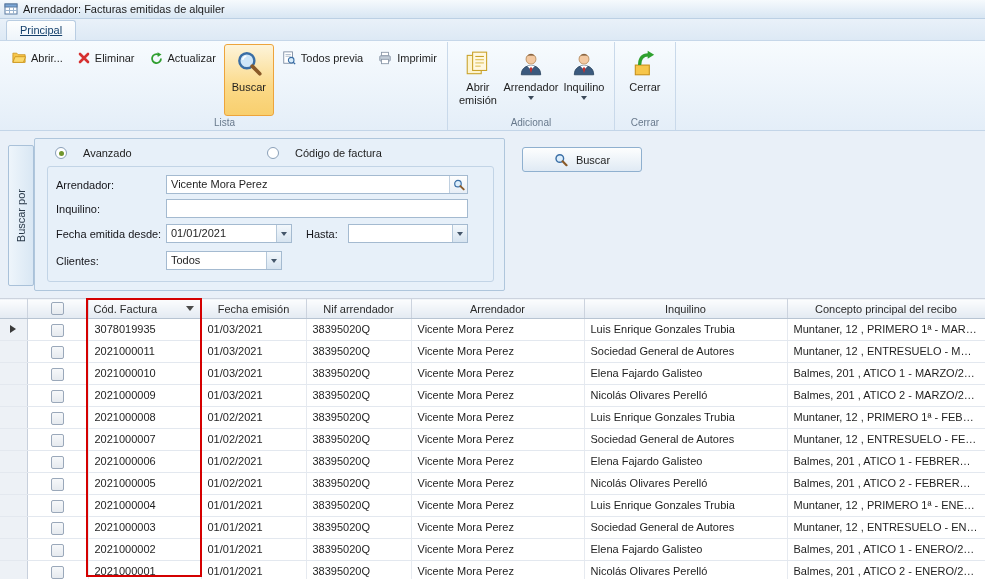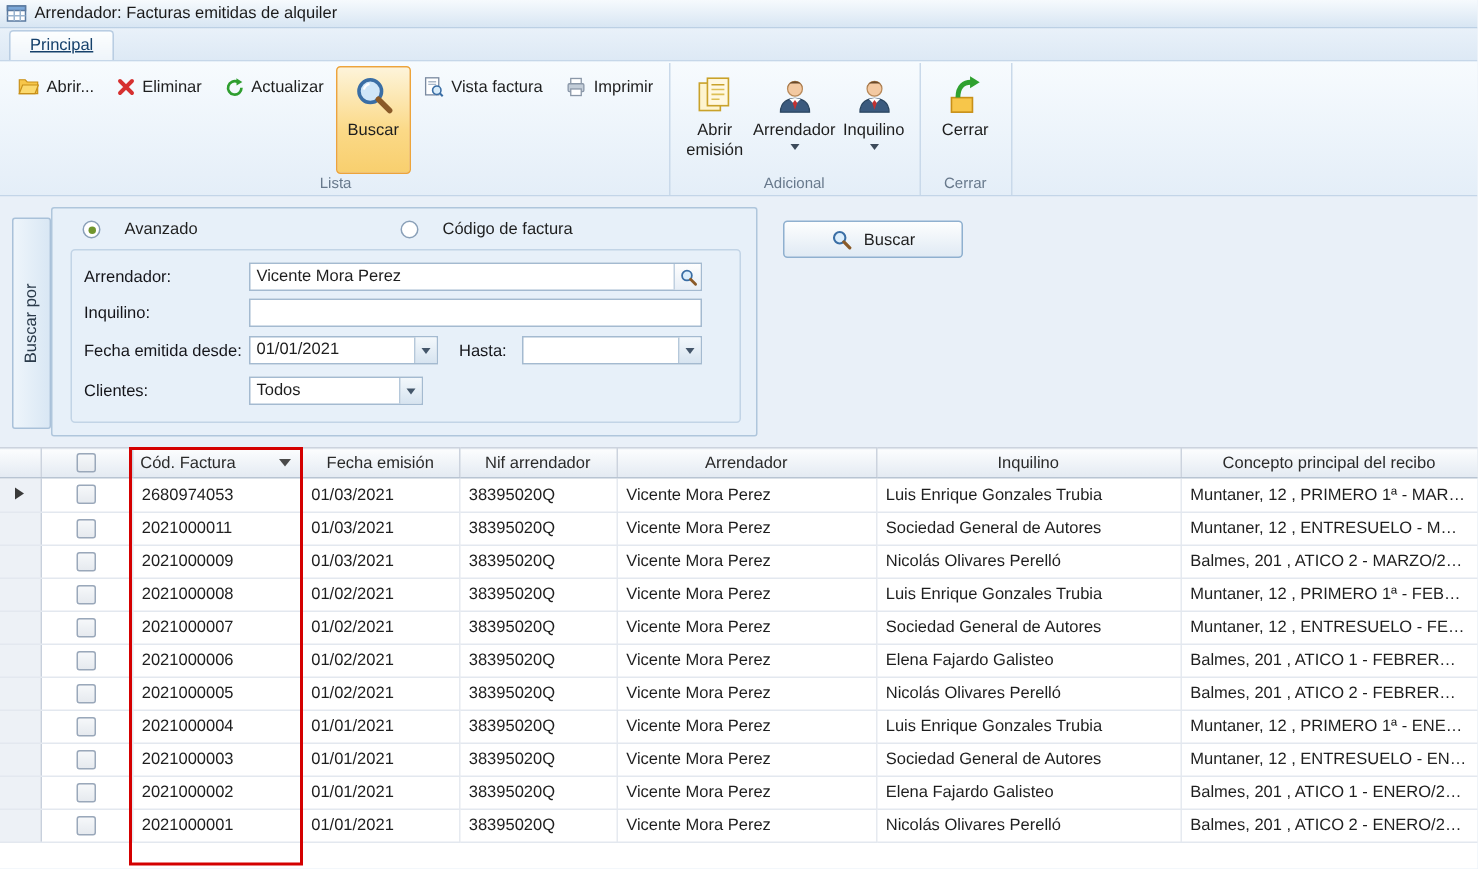"Vista factura" span { text: Vista factura -> Todos previa }
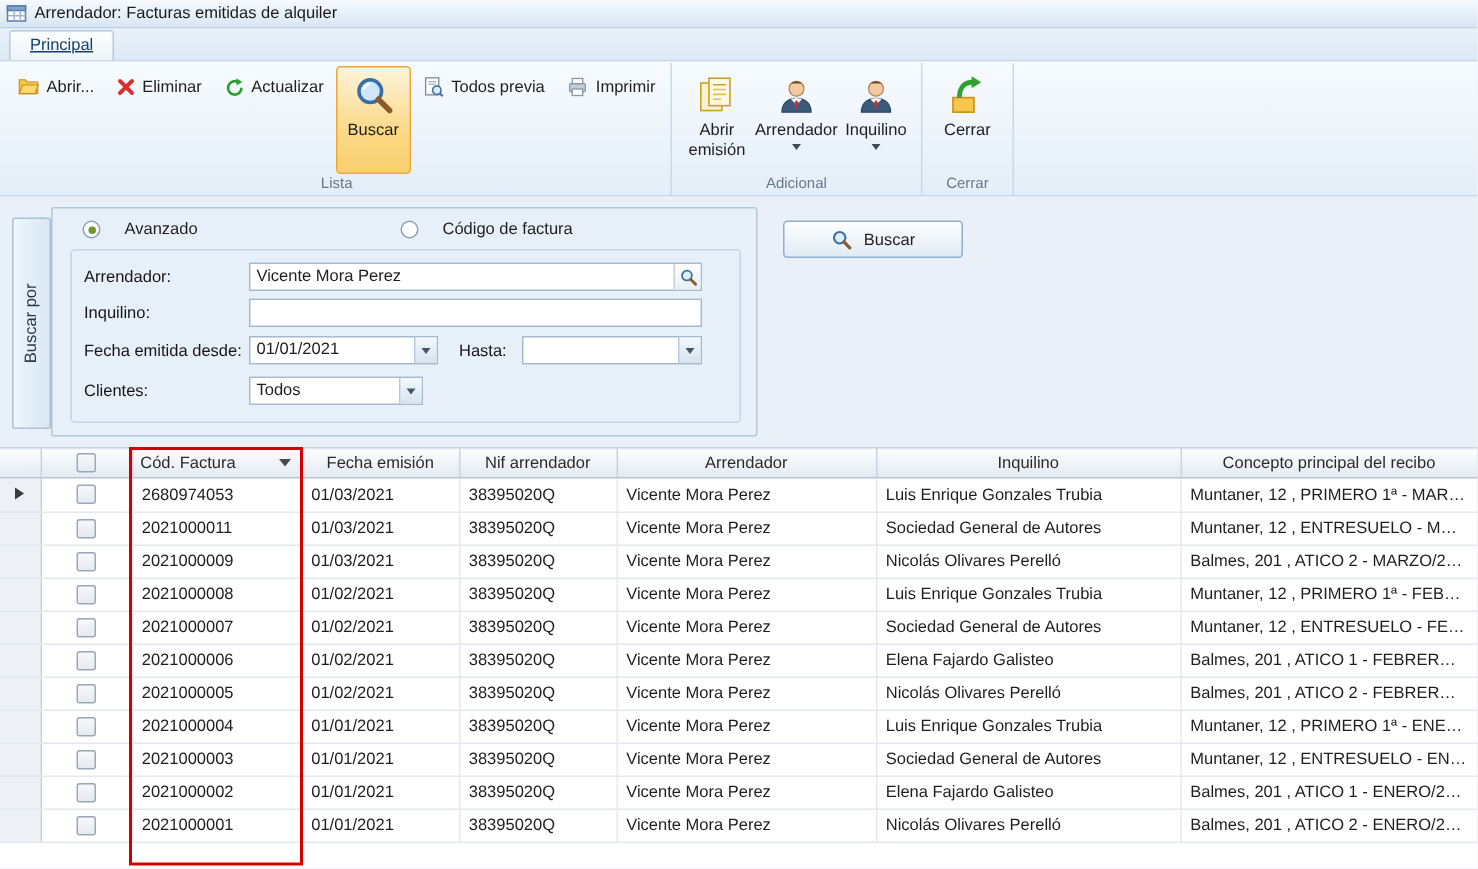"2680974053" td { text: 2680974053 -> 3078019935 }
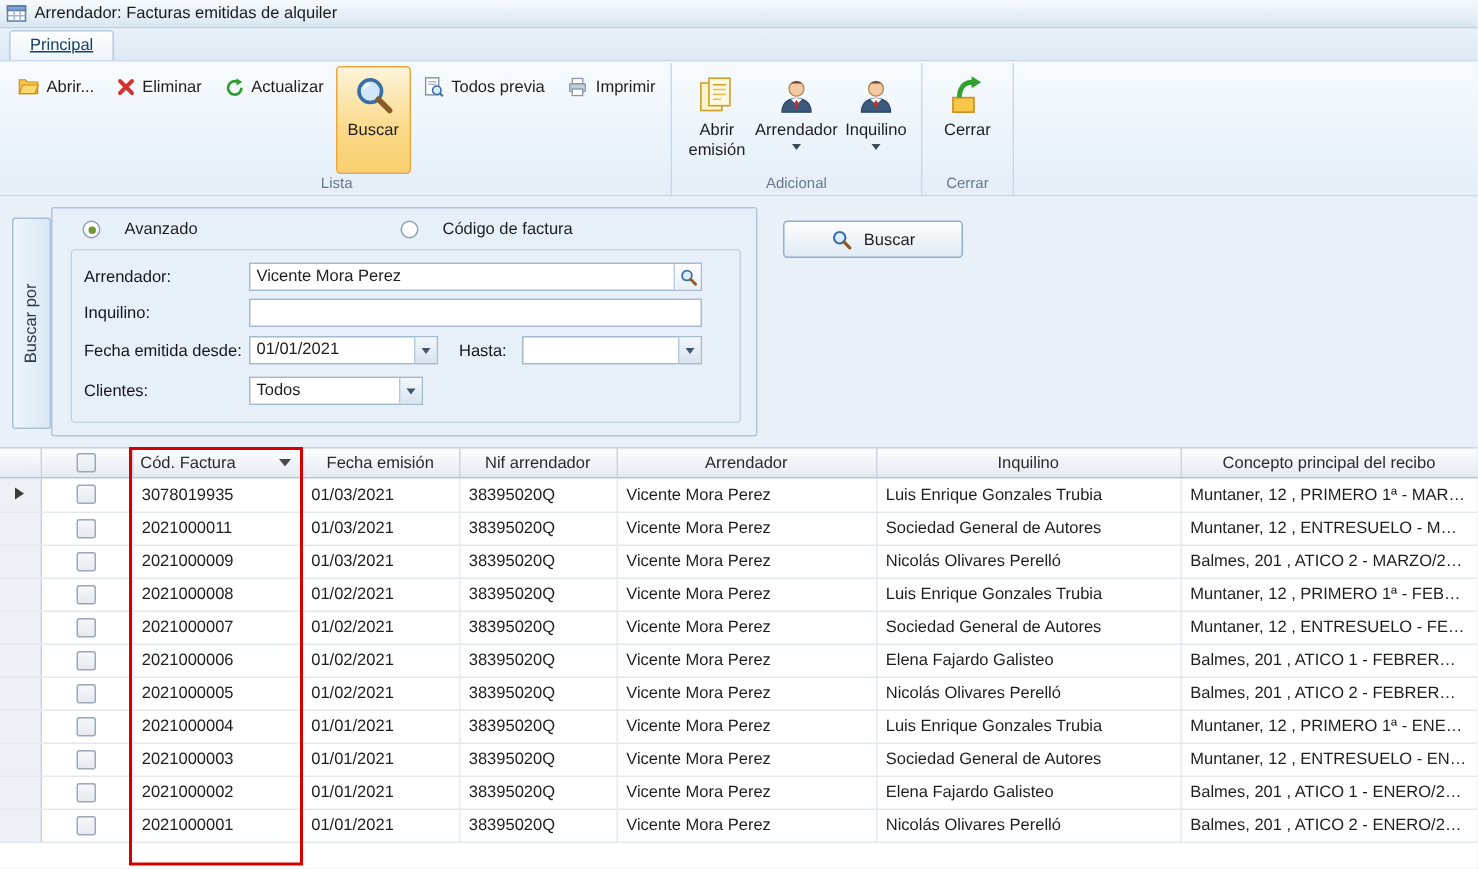"2021000010" tr { html: none -> <tr> <td></td> <td><span></span></td> <td>2021000010</td> <td>01/03/2021</td> <td>38395020Q</td> <td>Vicente Mora Perez</td> <td>Elena Fajardo Galisteo</td> <td>Balmes, 201 , ATICO 1 - MARZO/2021</td> </tr> }
